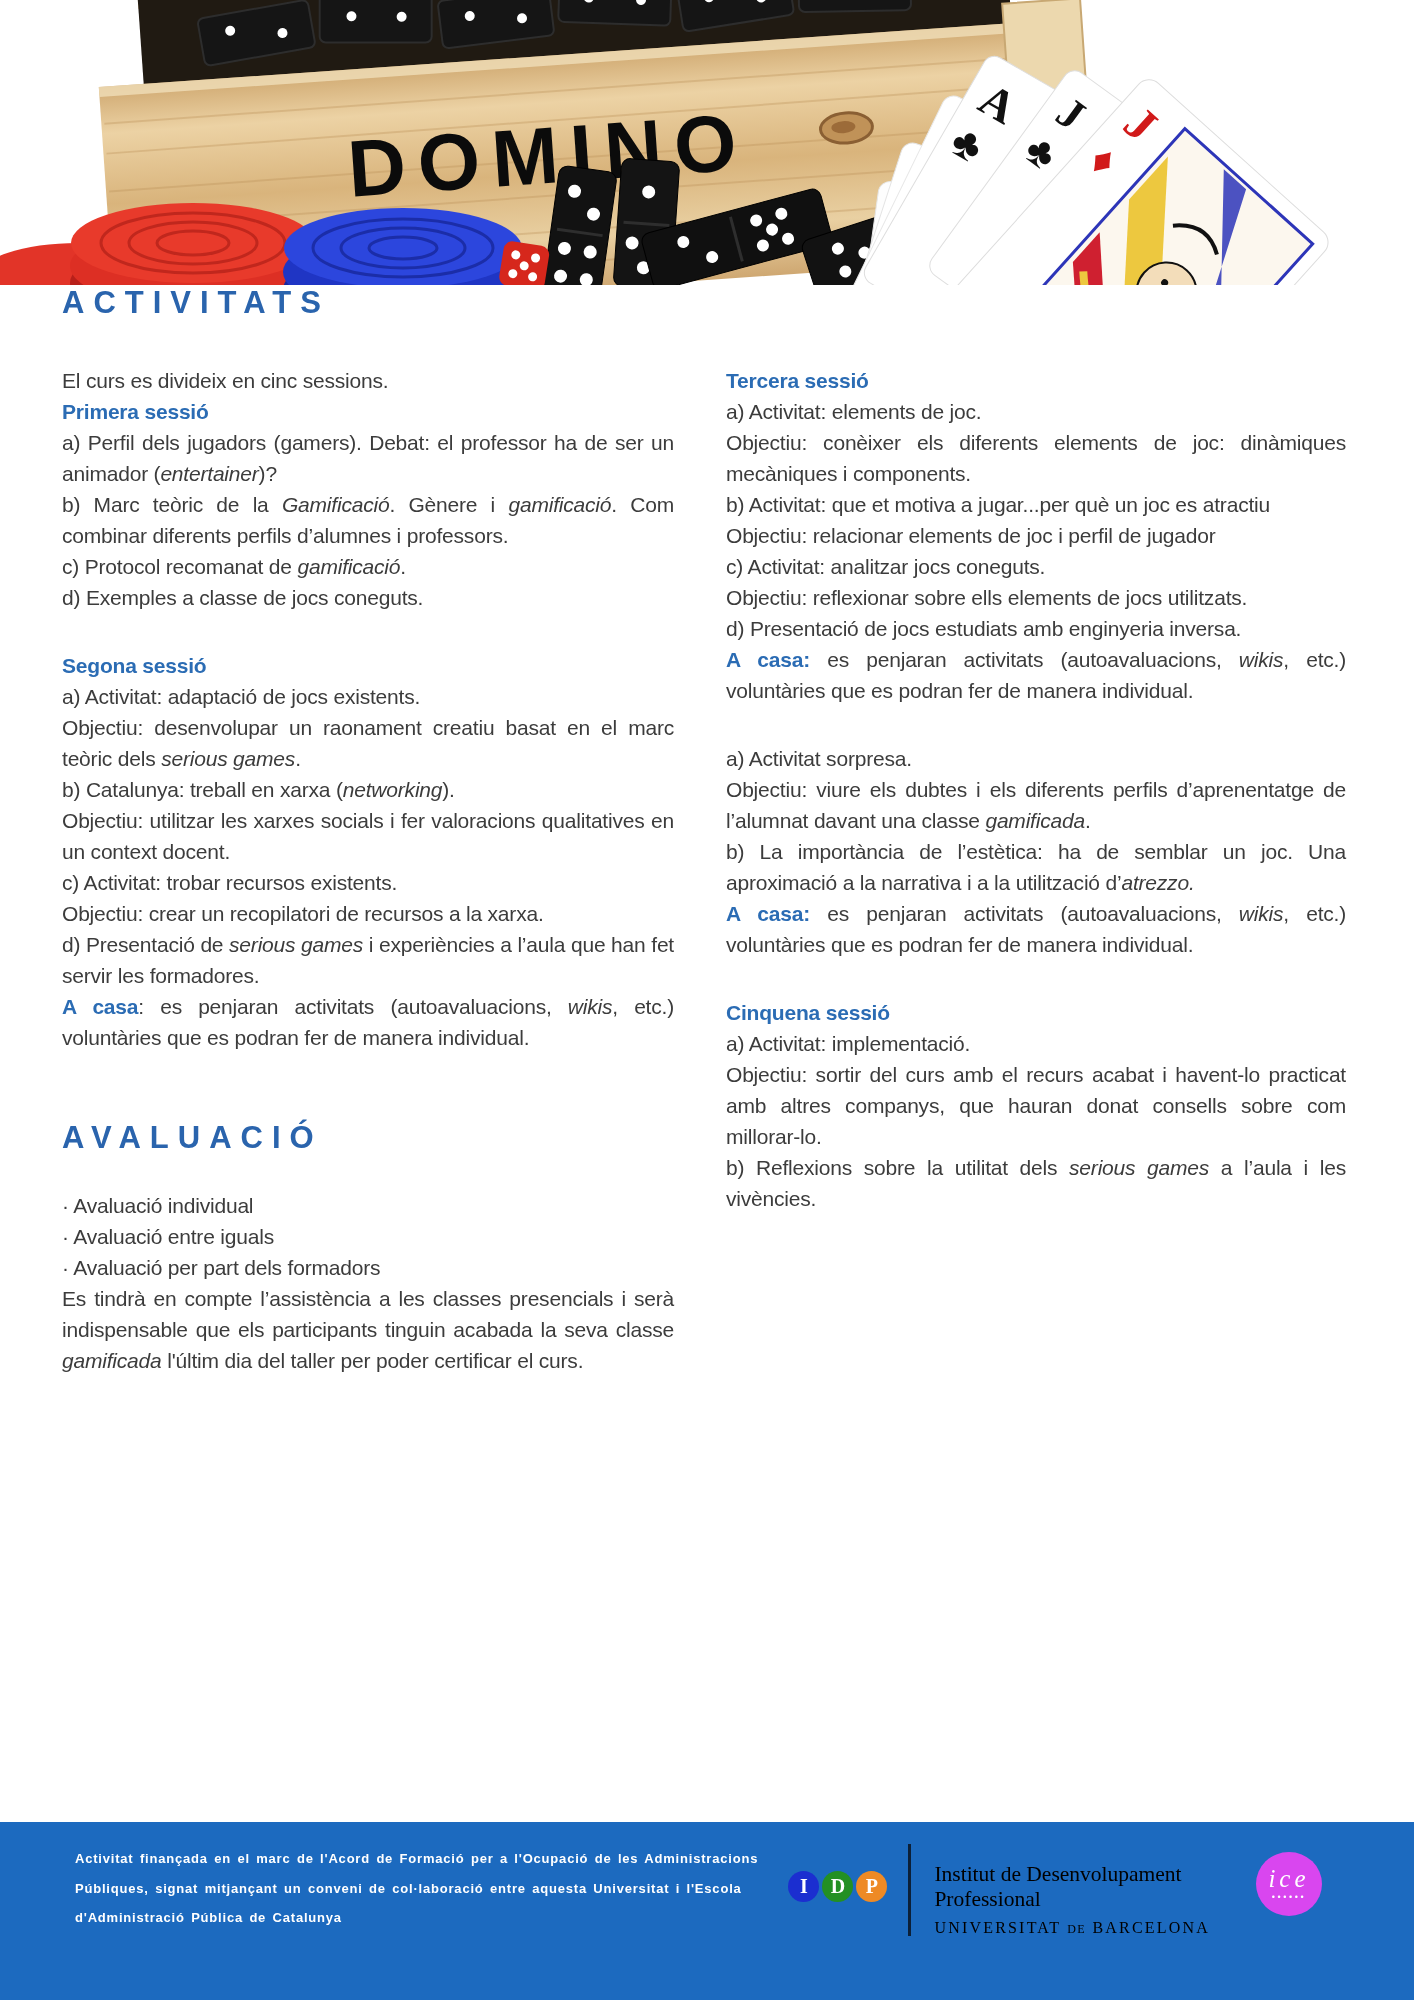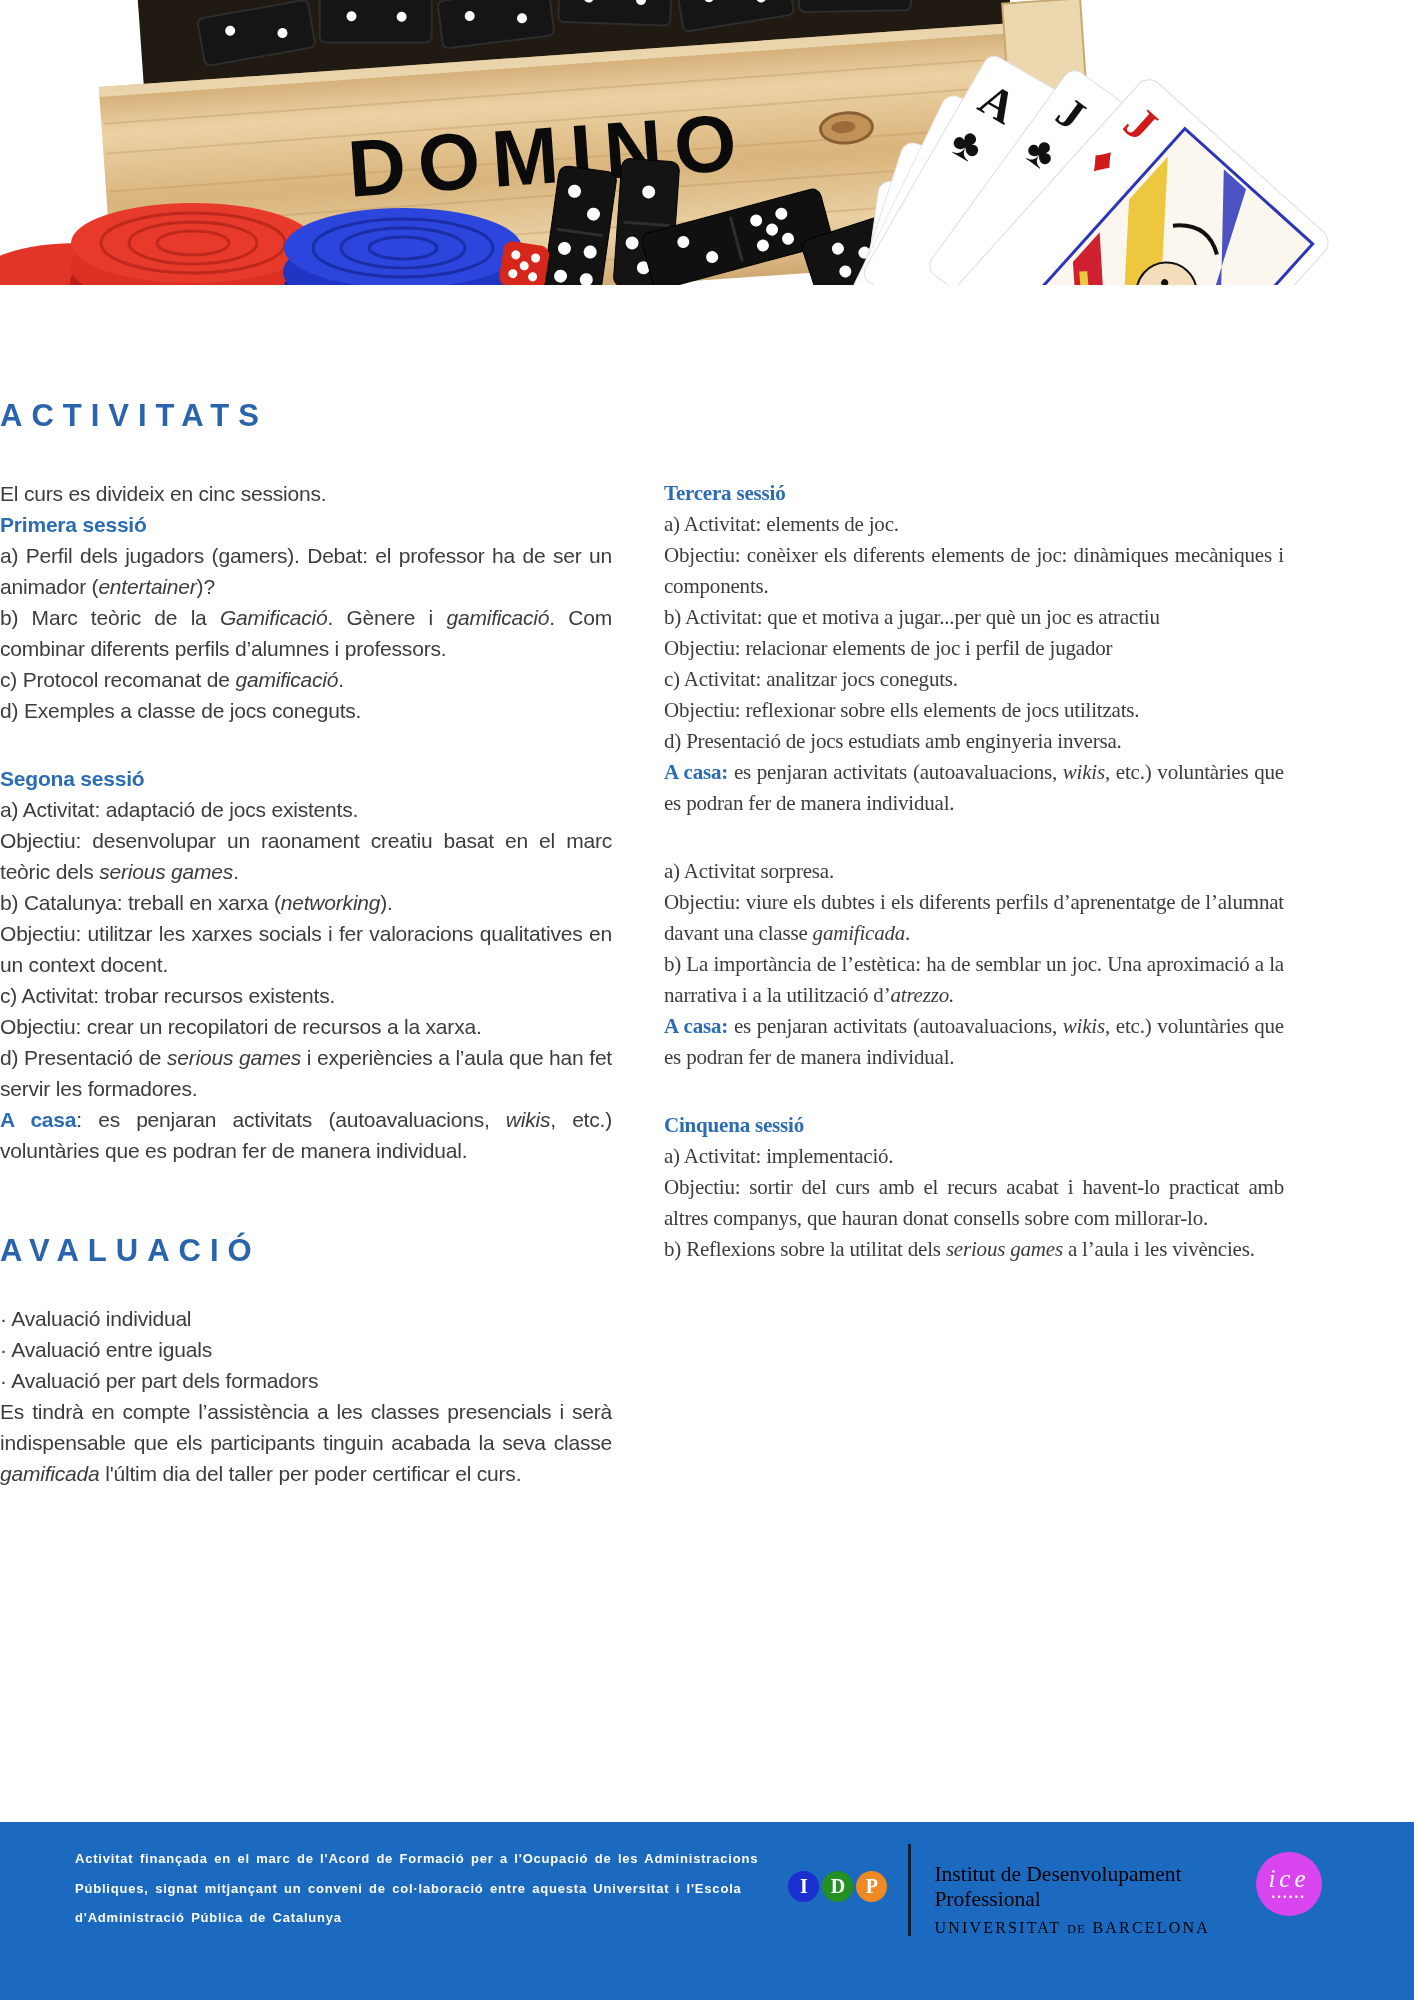"ACTIVITATS" .content { margin-top: 113px -> none; padding-left: none -> 62px }
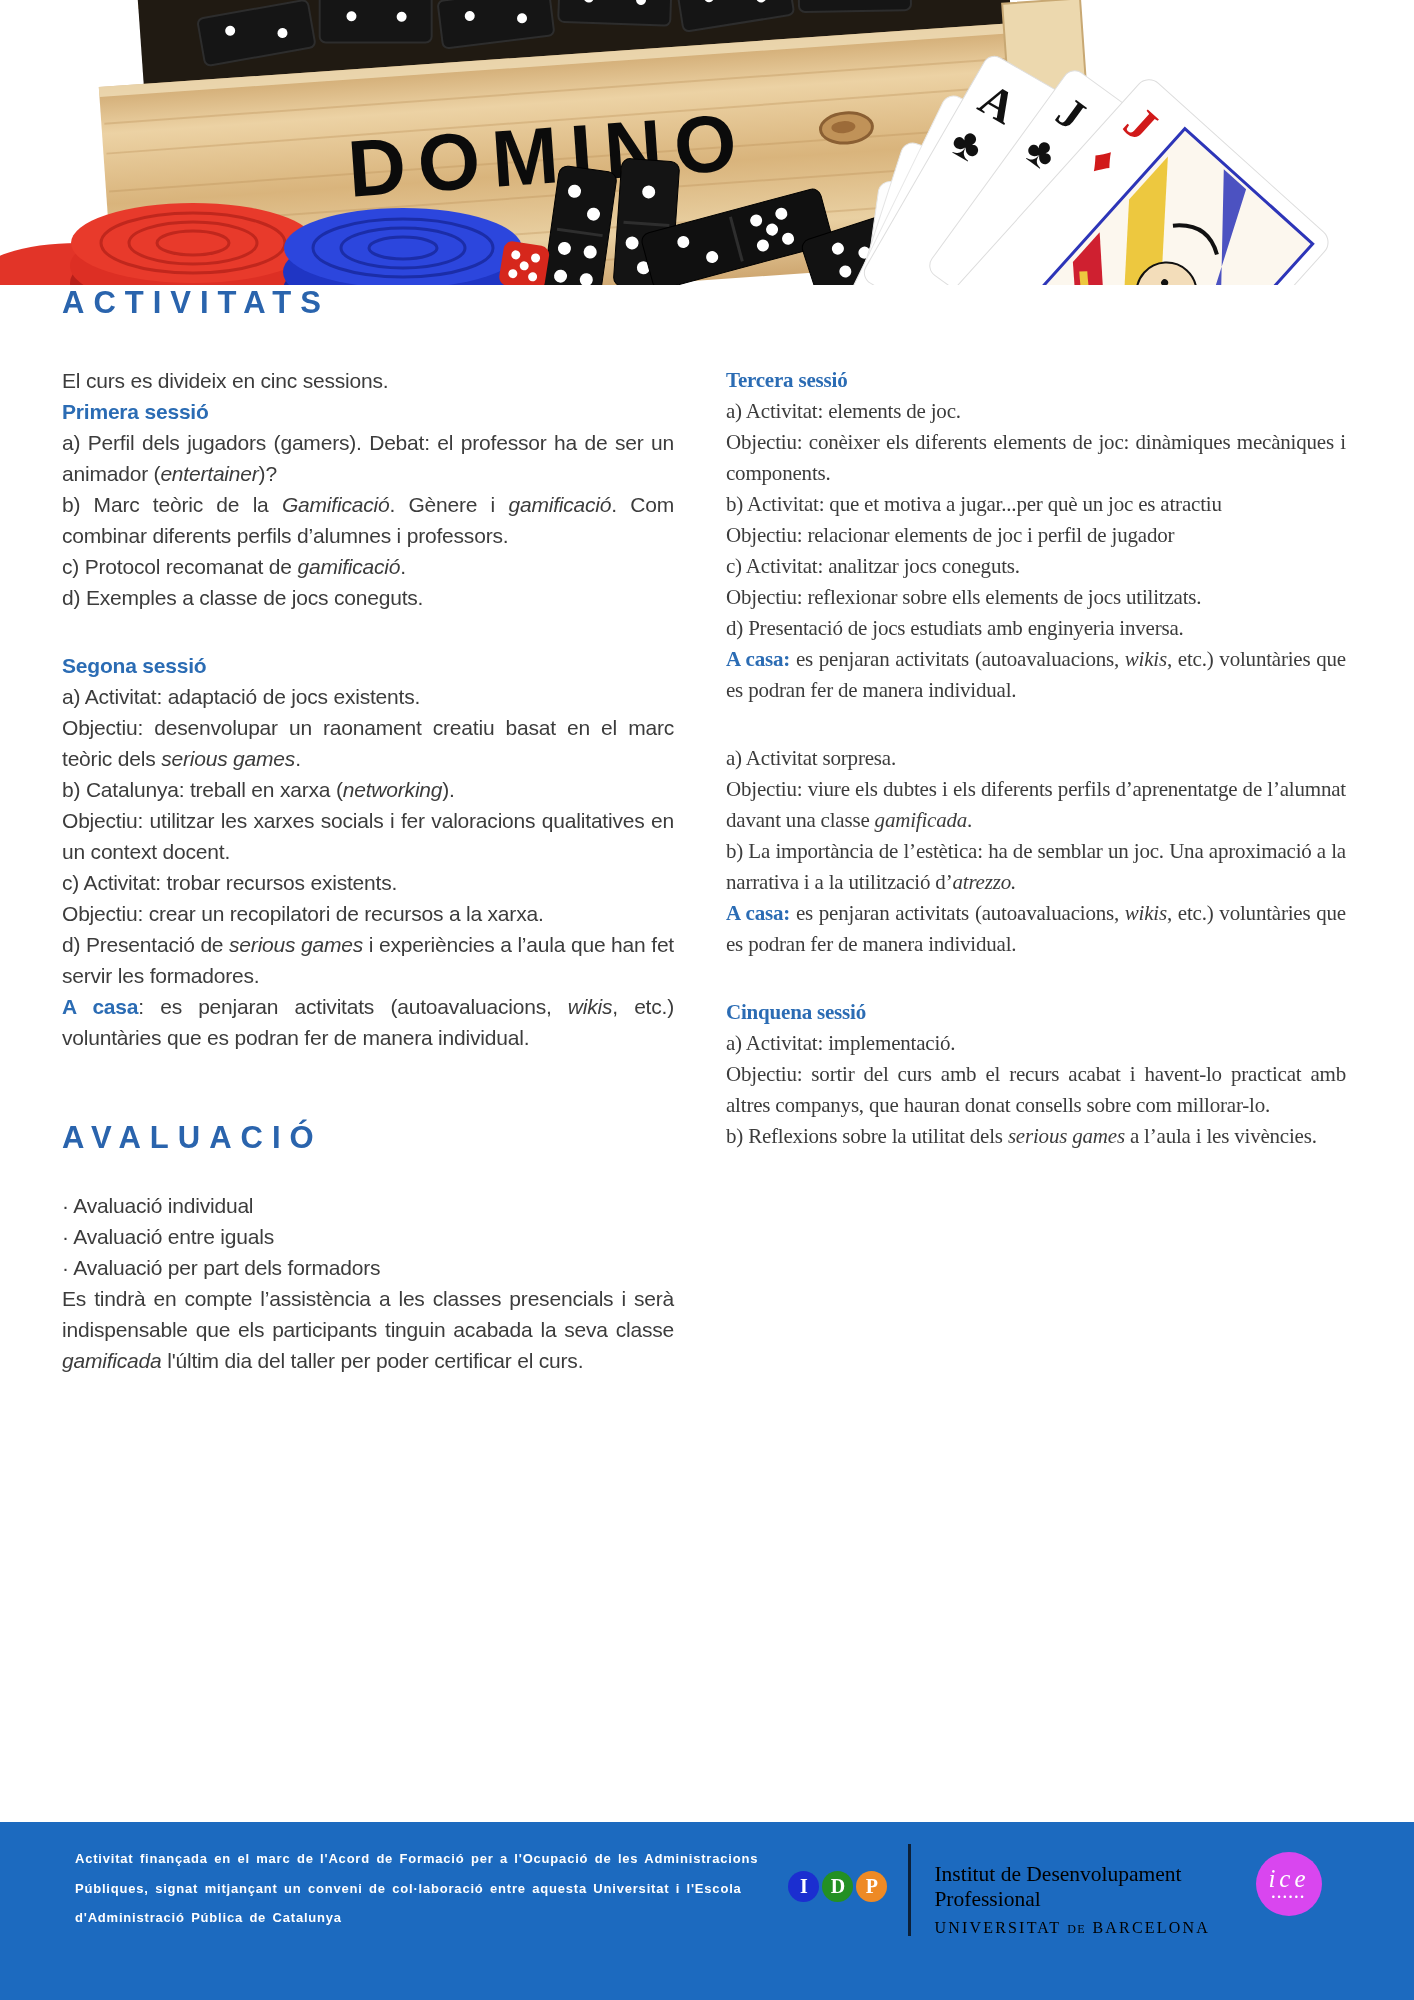"Tercera sessió" .col-right { font-family: Liberation Serif, serif -> none }
